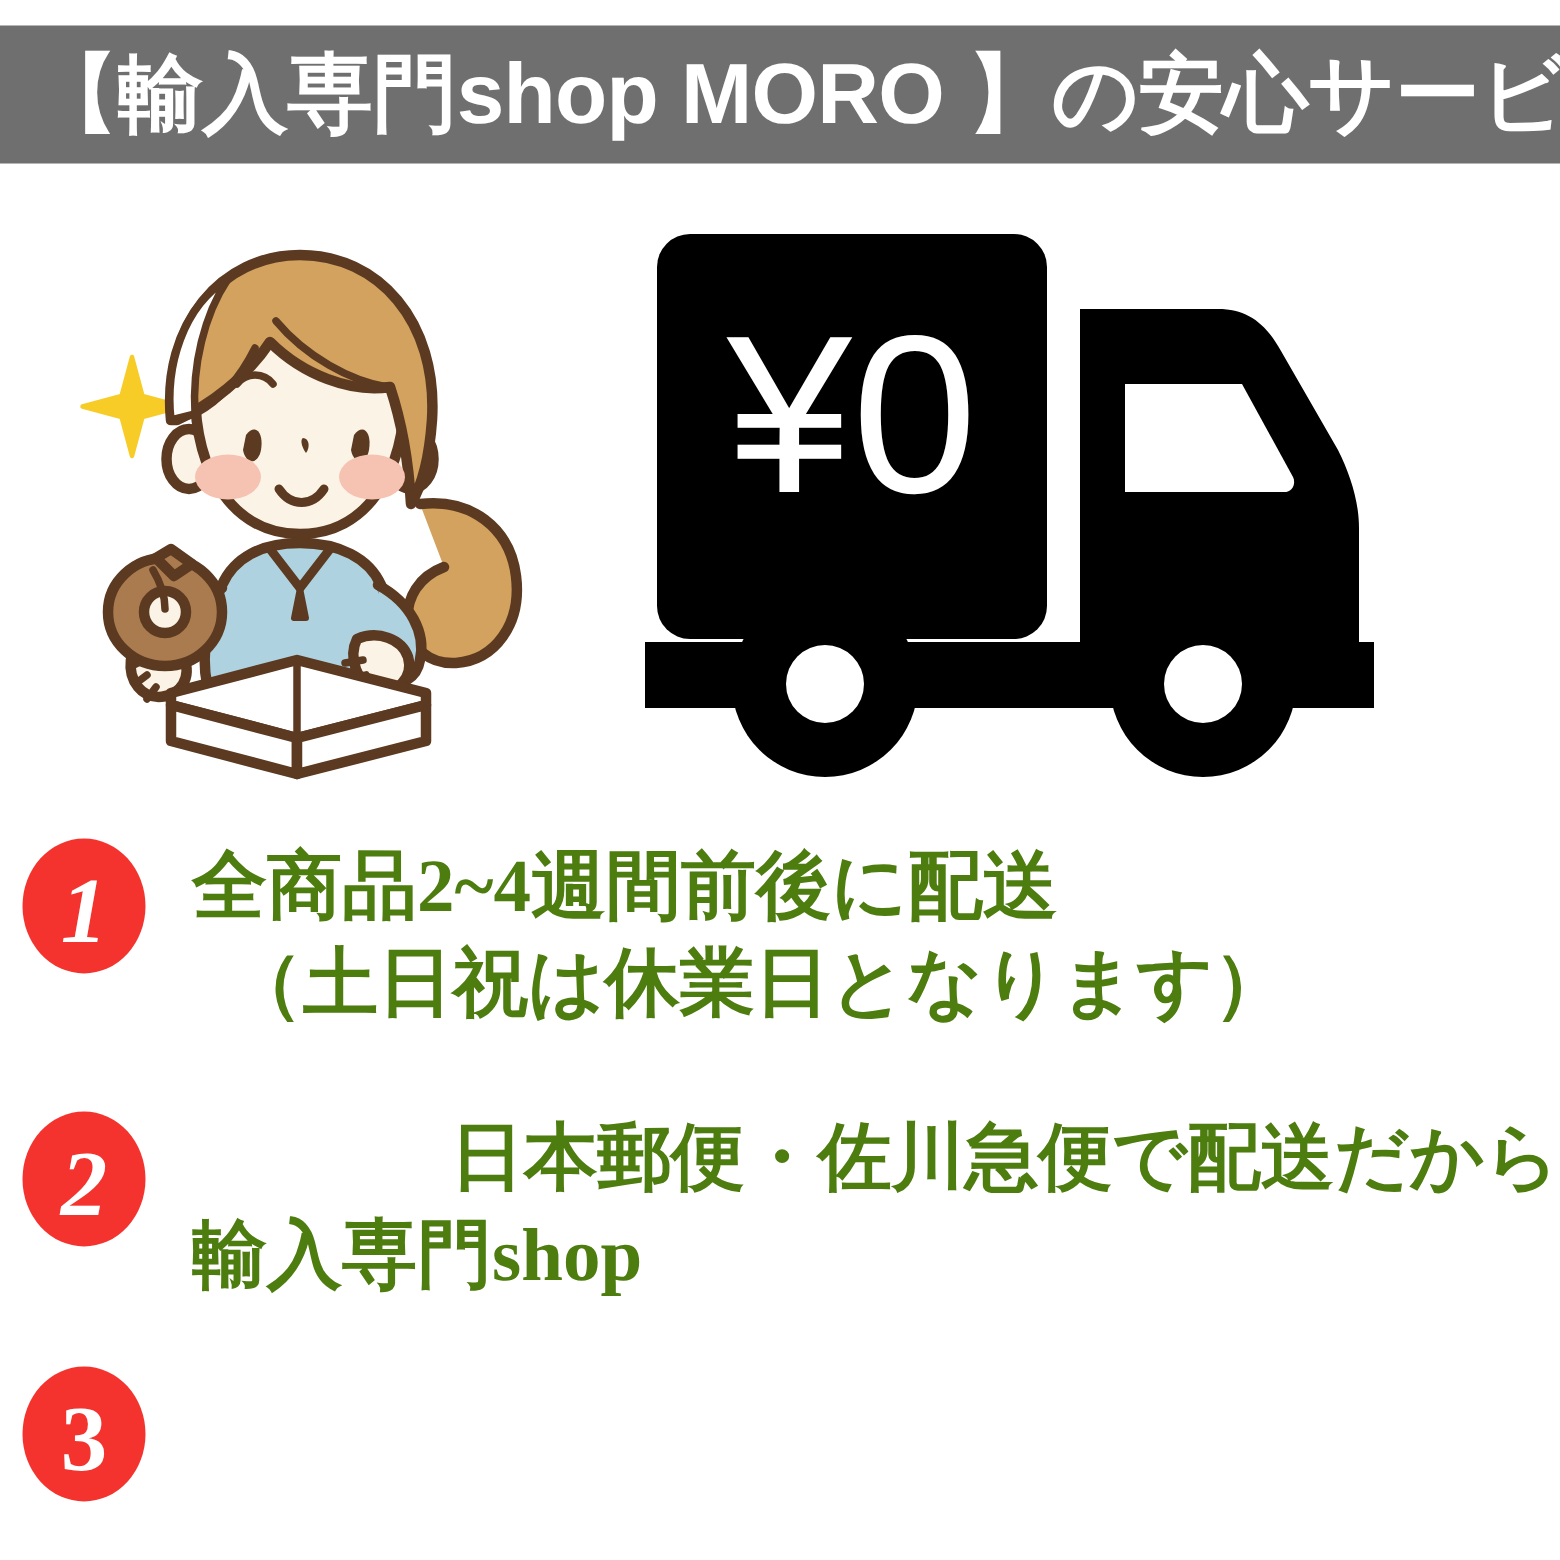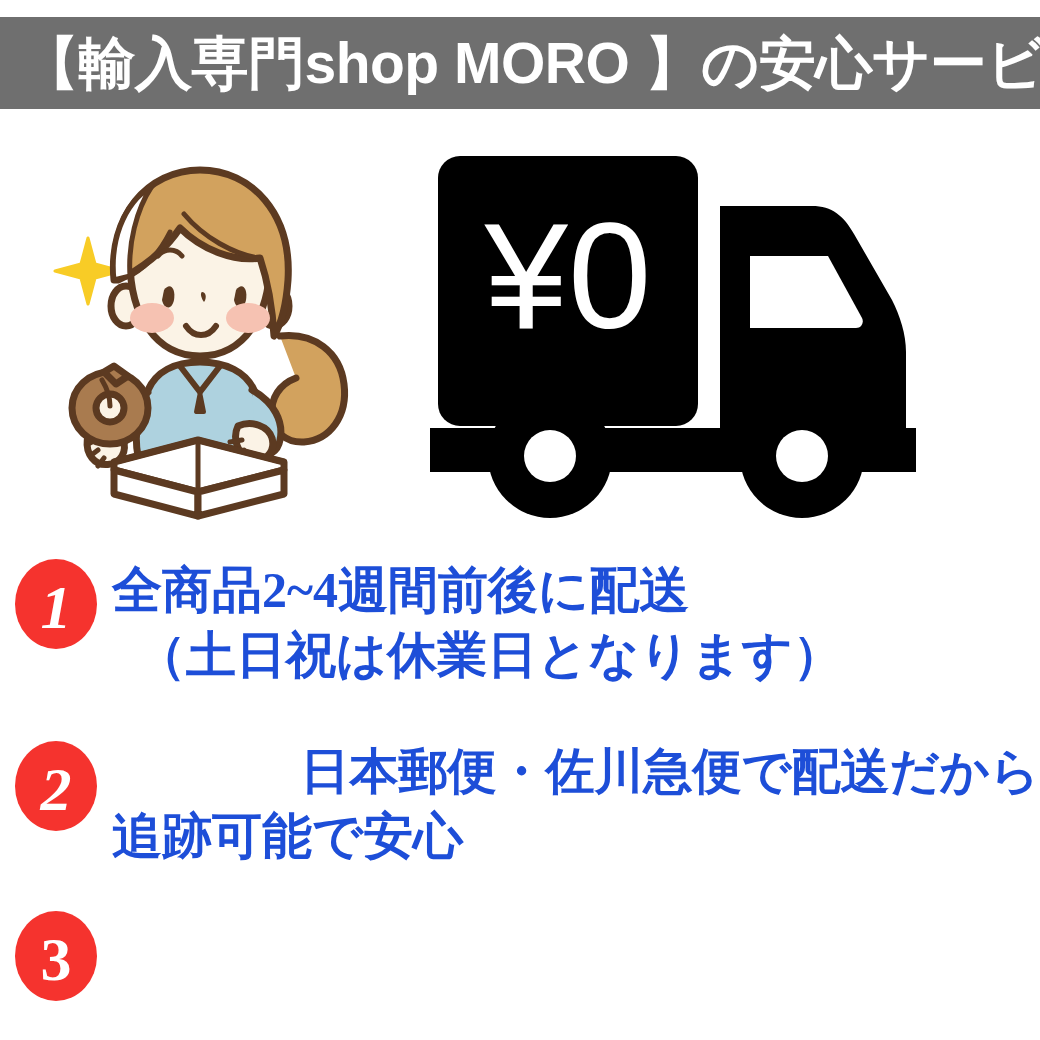"全商品2~4週間前後に配送" .benefit-text { color: #1d4ed8 -> #4d7c0f; margin-left: 14px -> 30px }
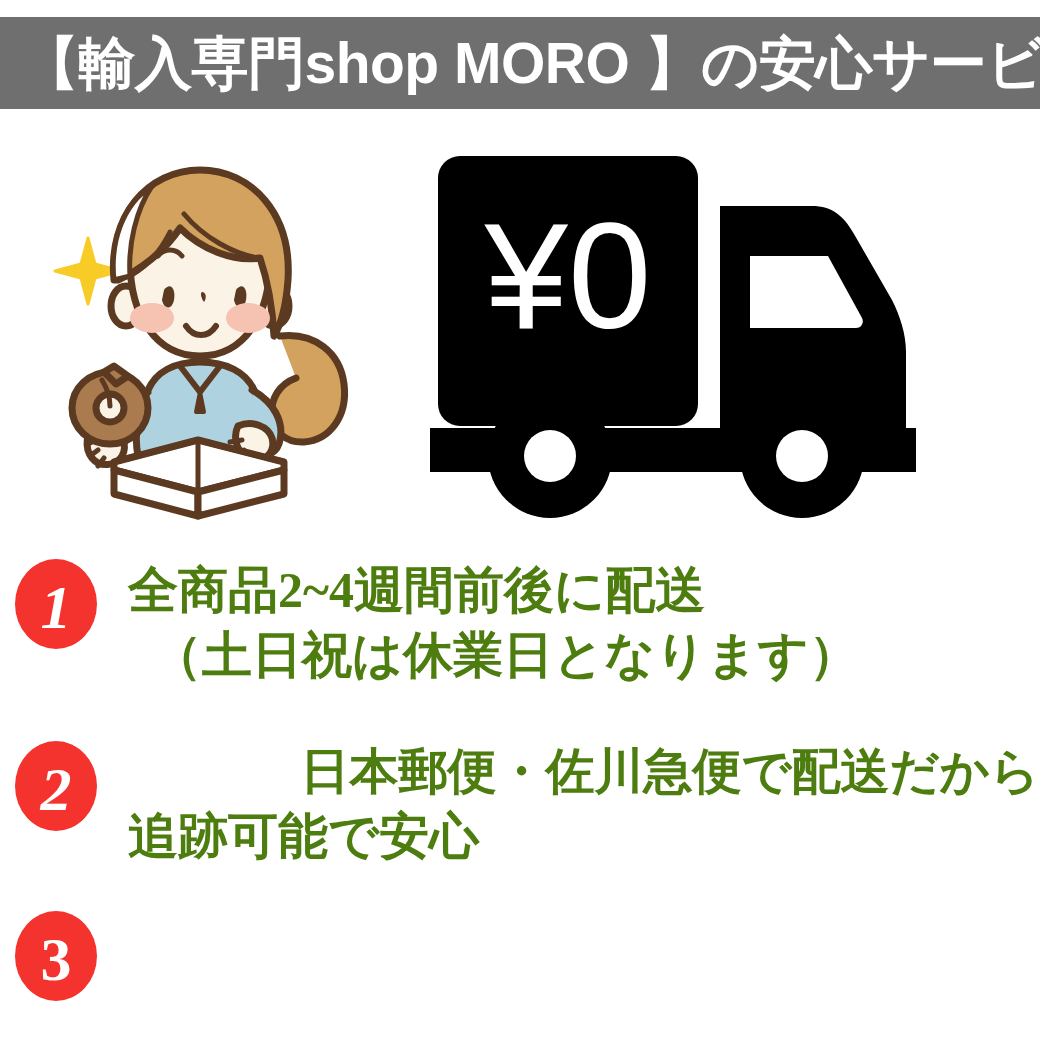"追跡可能で安心" div.benefit-line { text: 追跡可能で安心 -> 輸入専門shop }
